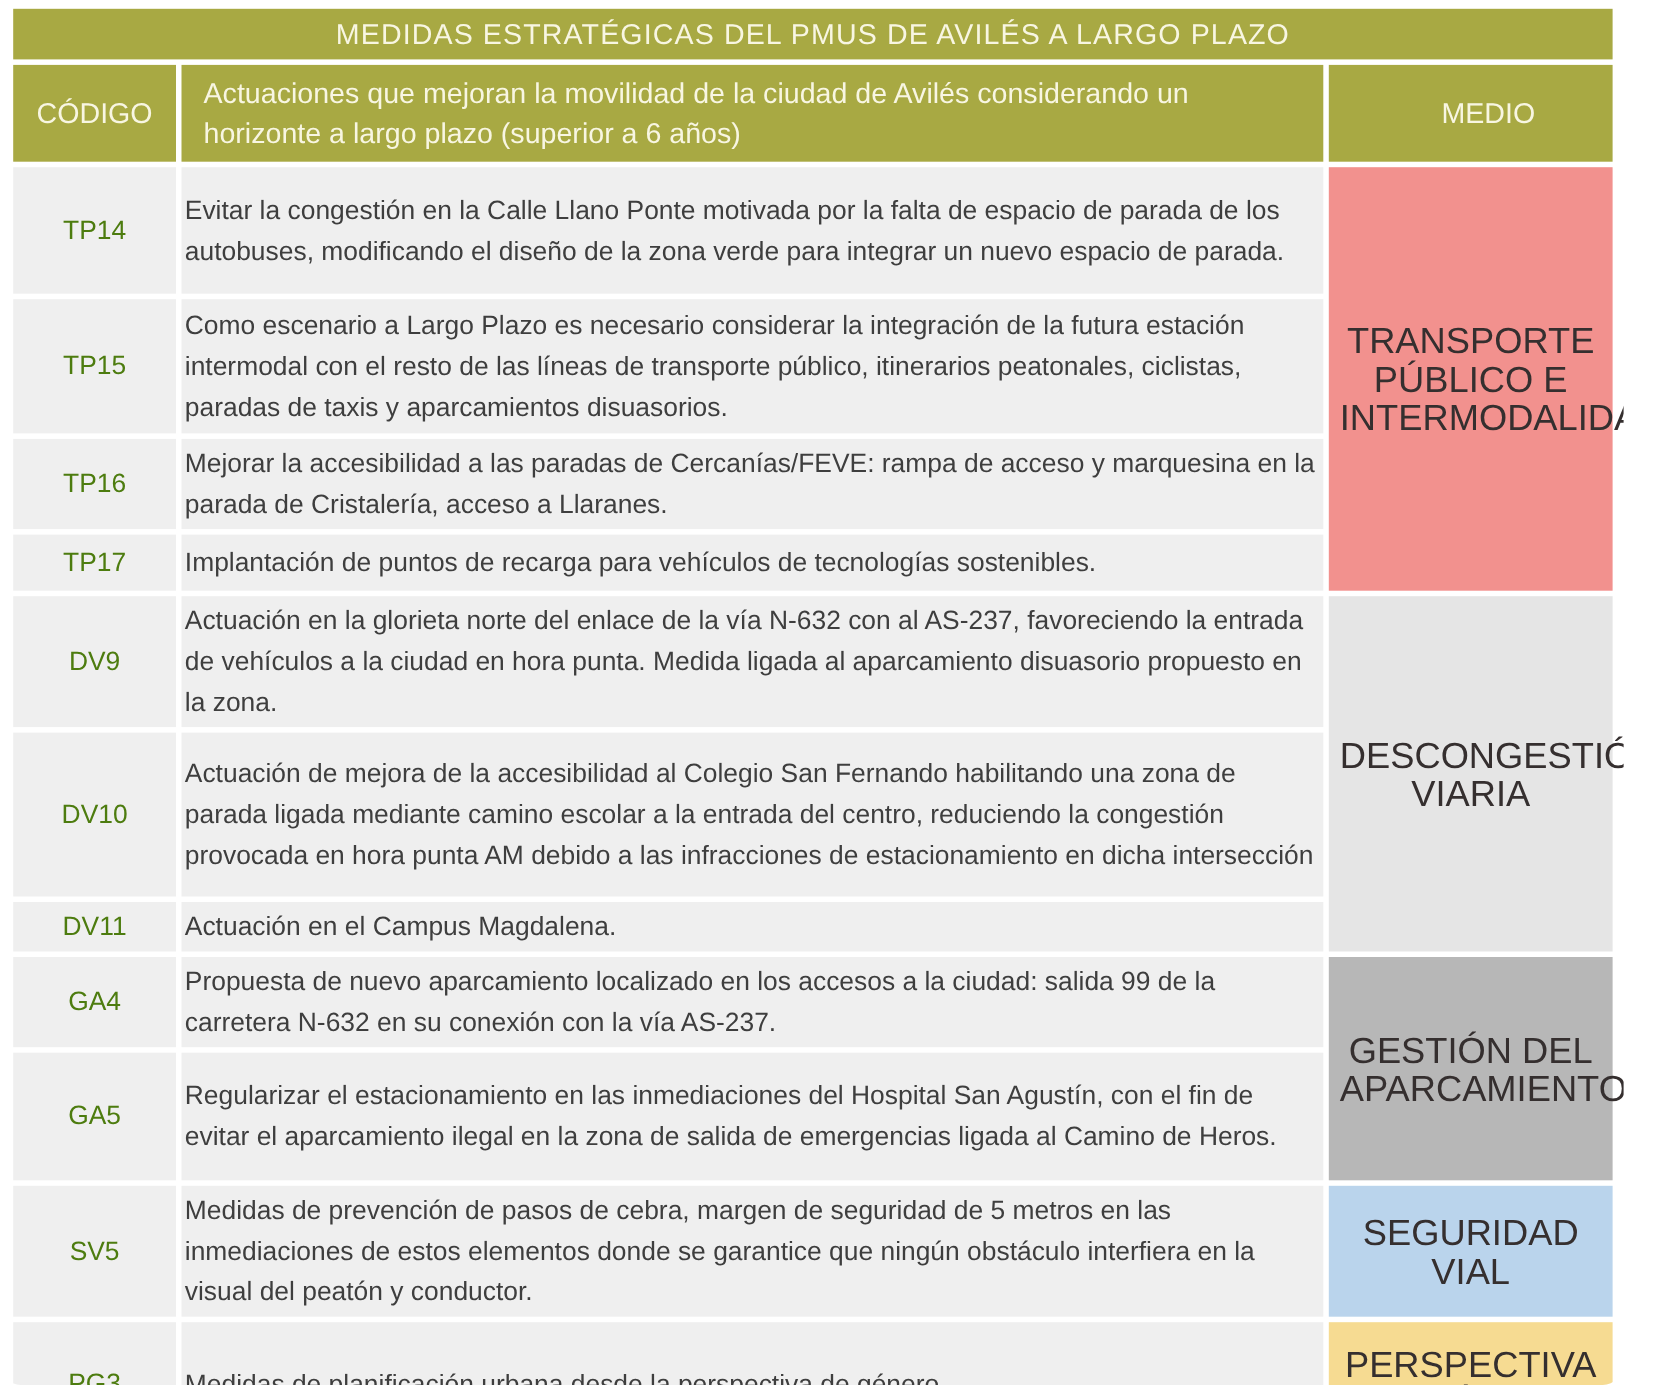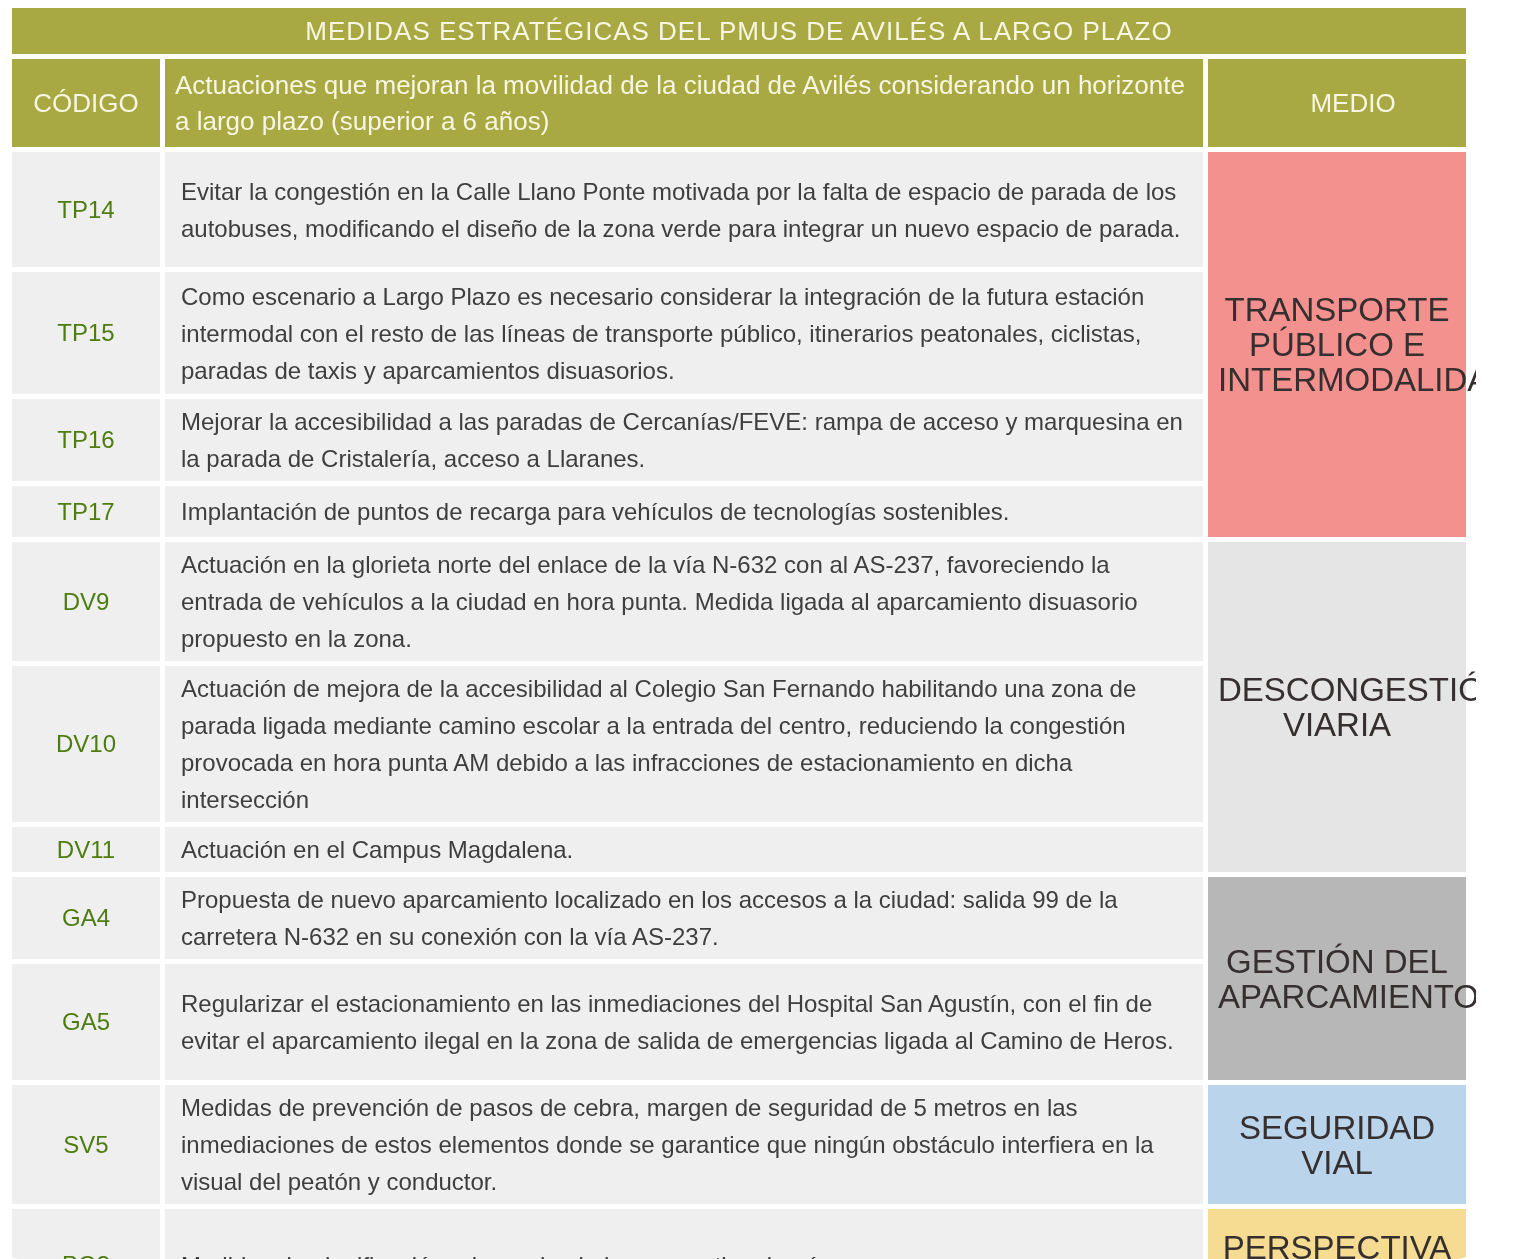"Actuaciones que mejoran la movilidad" th.h-act { padding: 0 10px -> 0 20px }
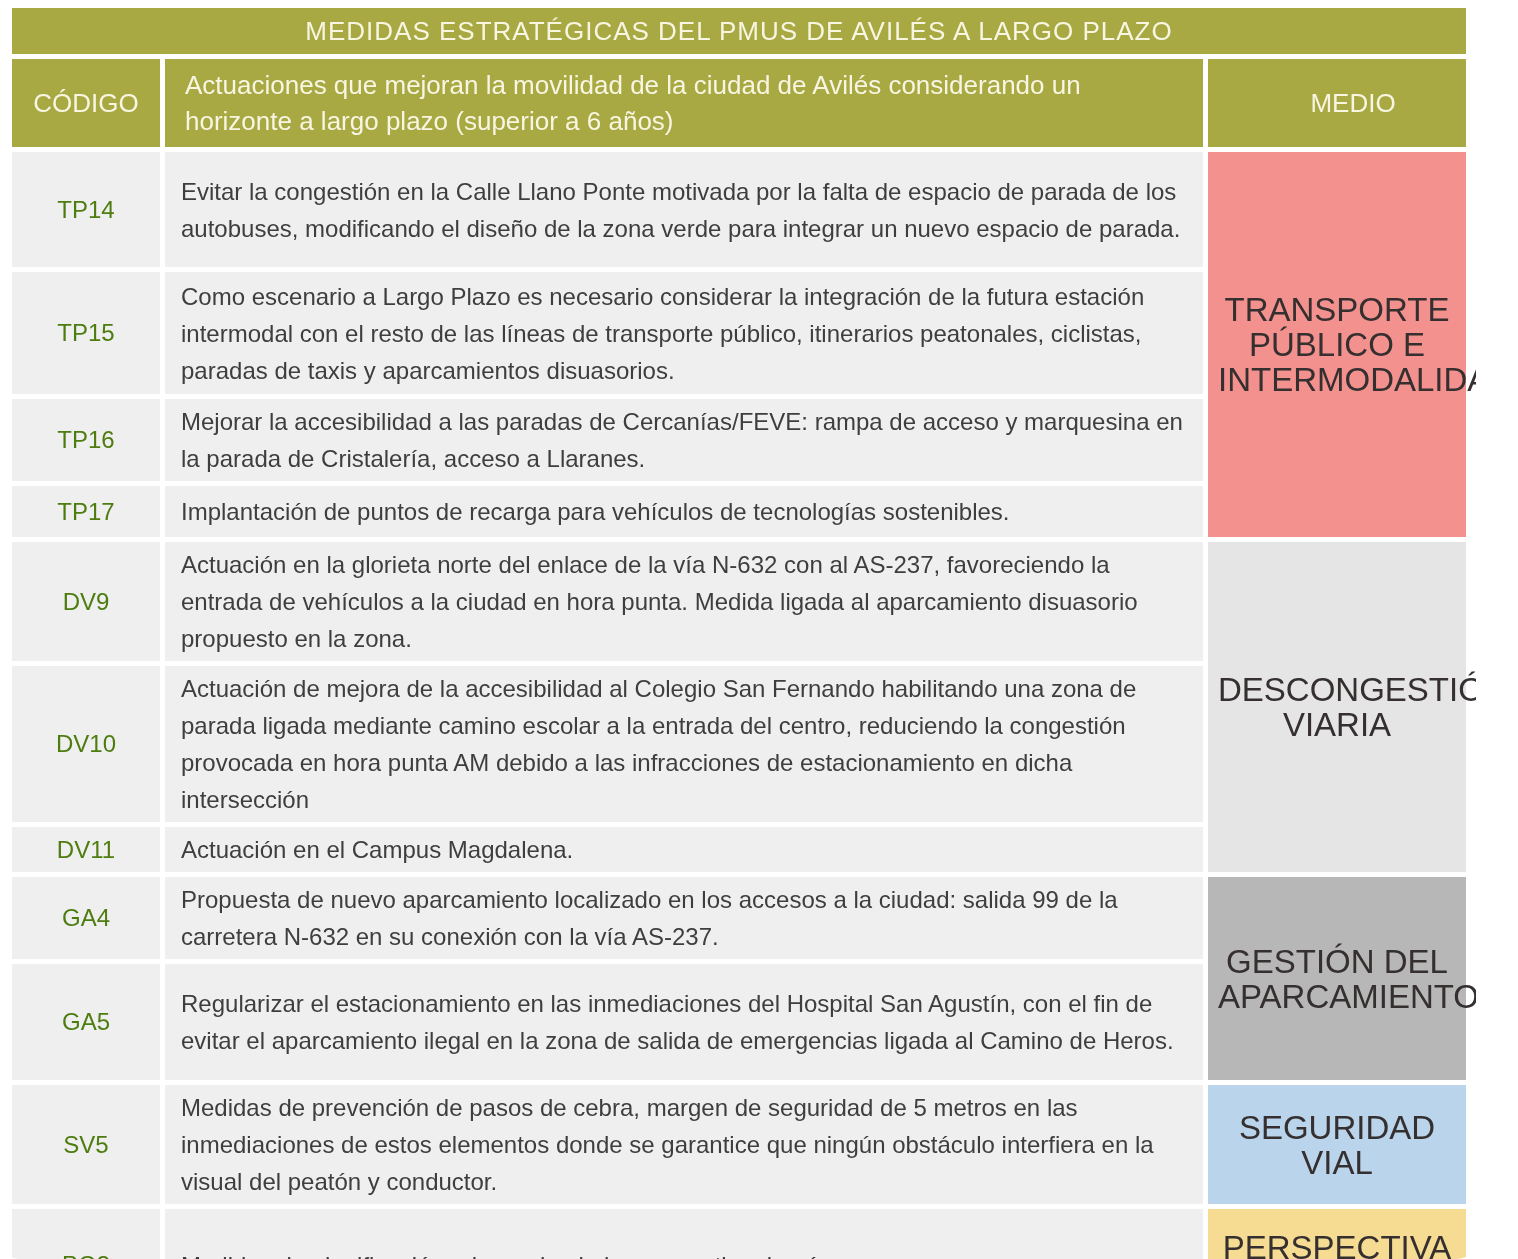"Evitar la congestión en la" td.desc { padding: 4px 16px -> 4px 3px }
